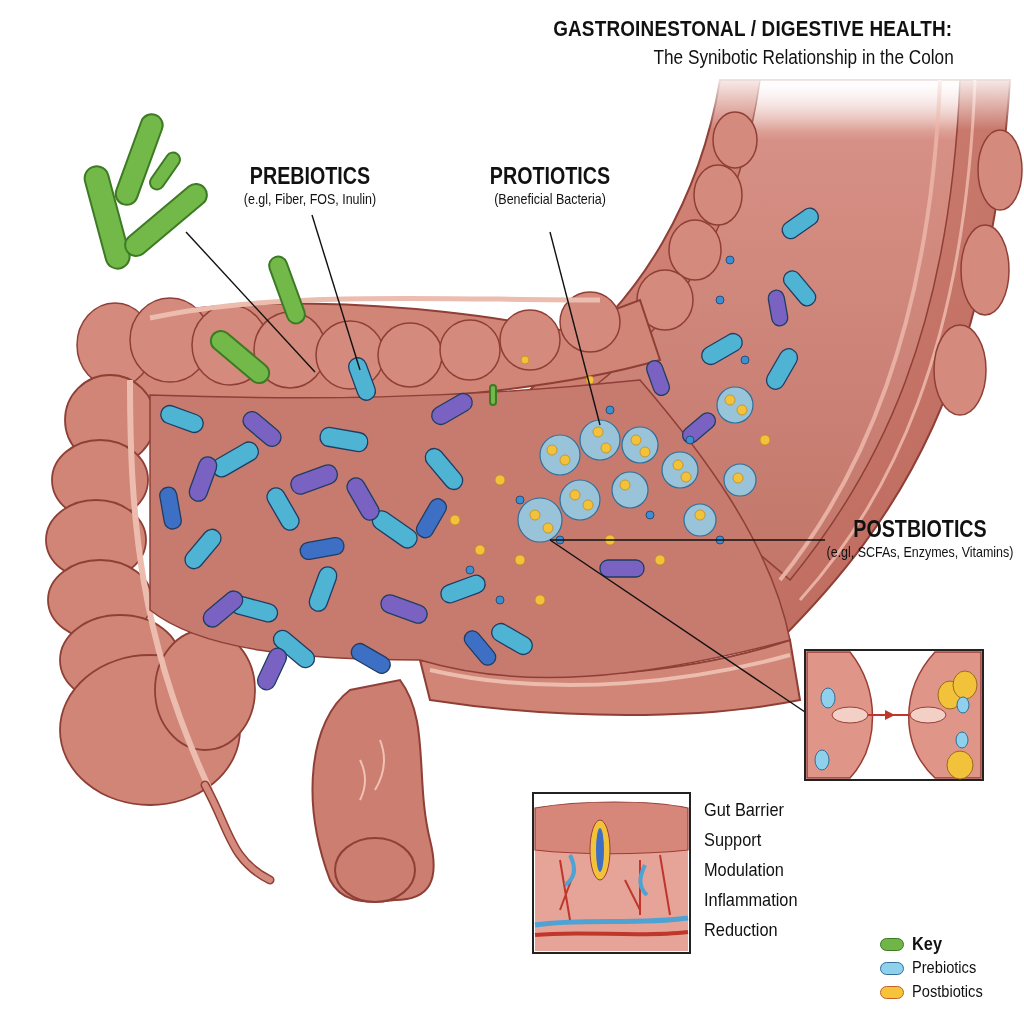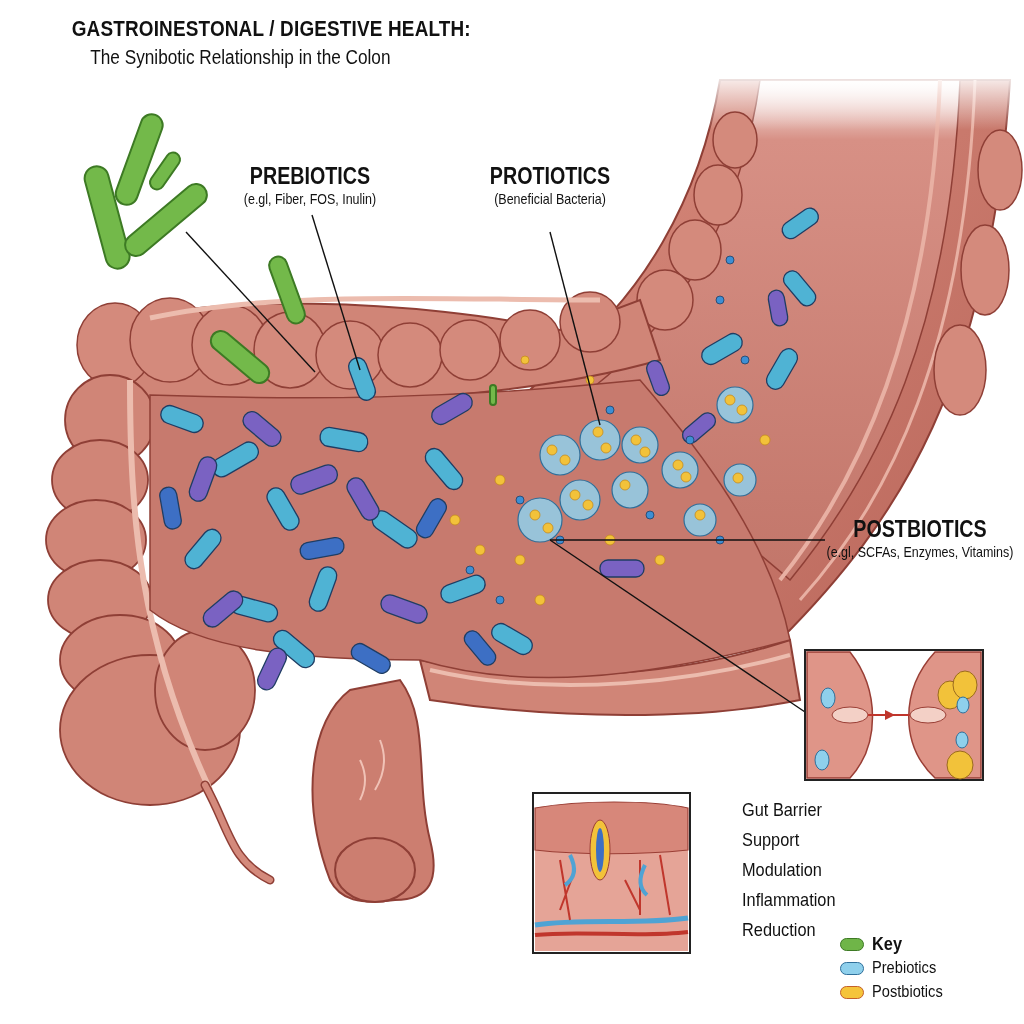"GASTROINESTONAL / DIGESTIVE HEALTH:" .title-block { text-align: left -> right }
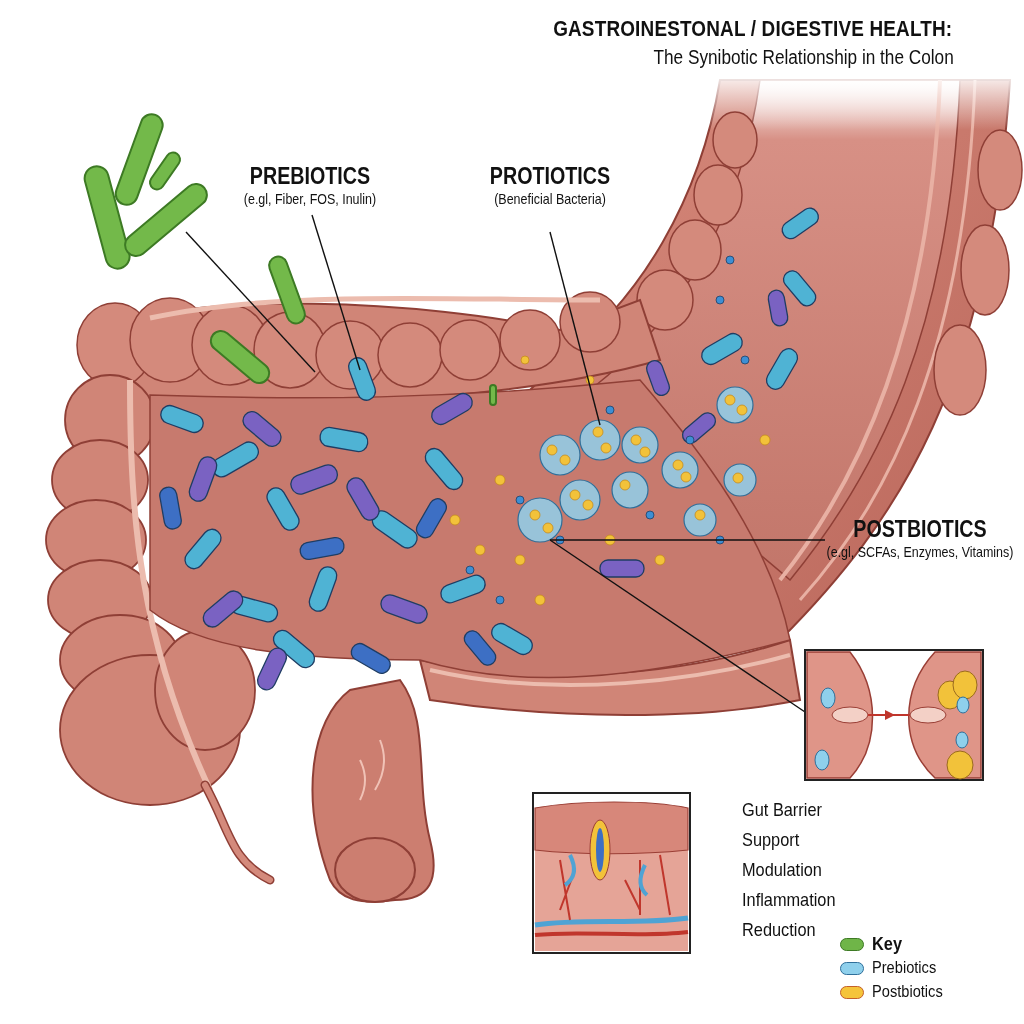"Gut Barrier" .benefits { margin-left: 38px -> none }
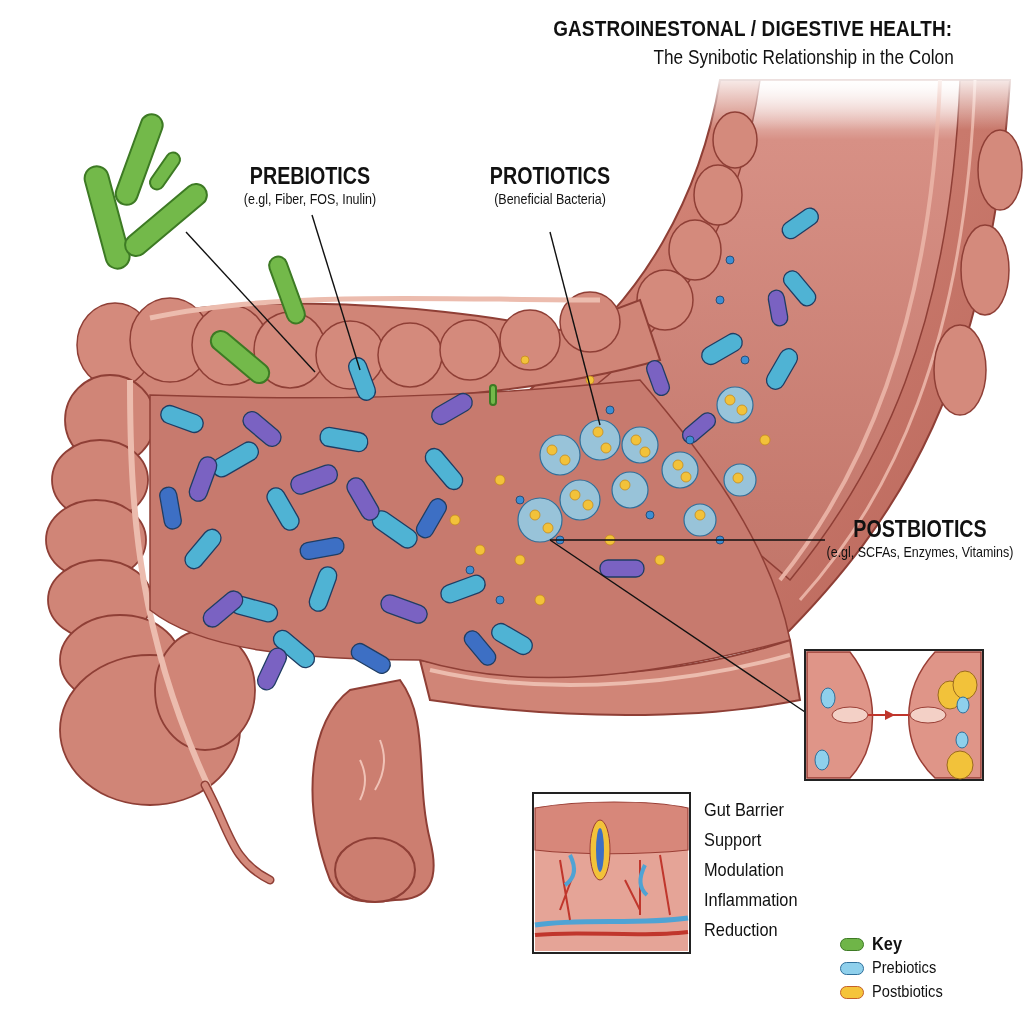"Key" .legend { left: 840px -> 880px }
